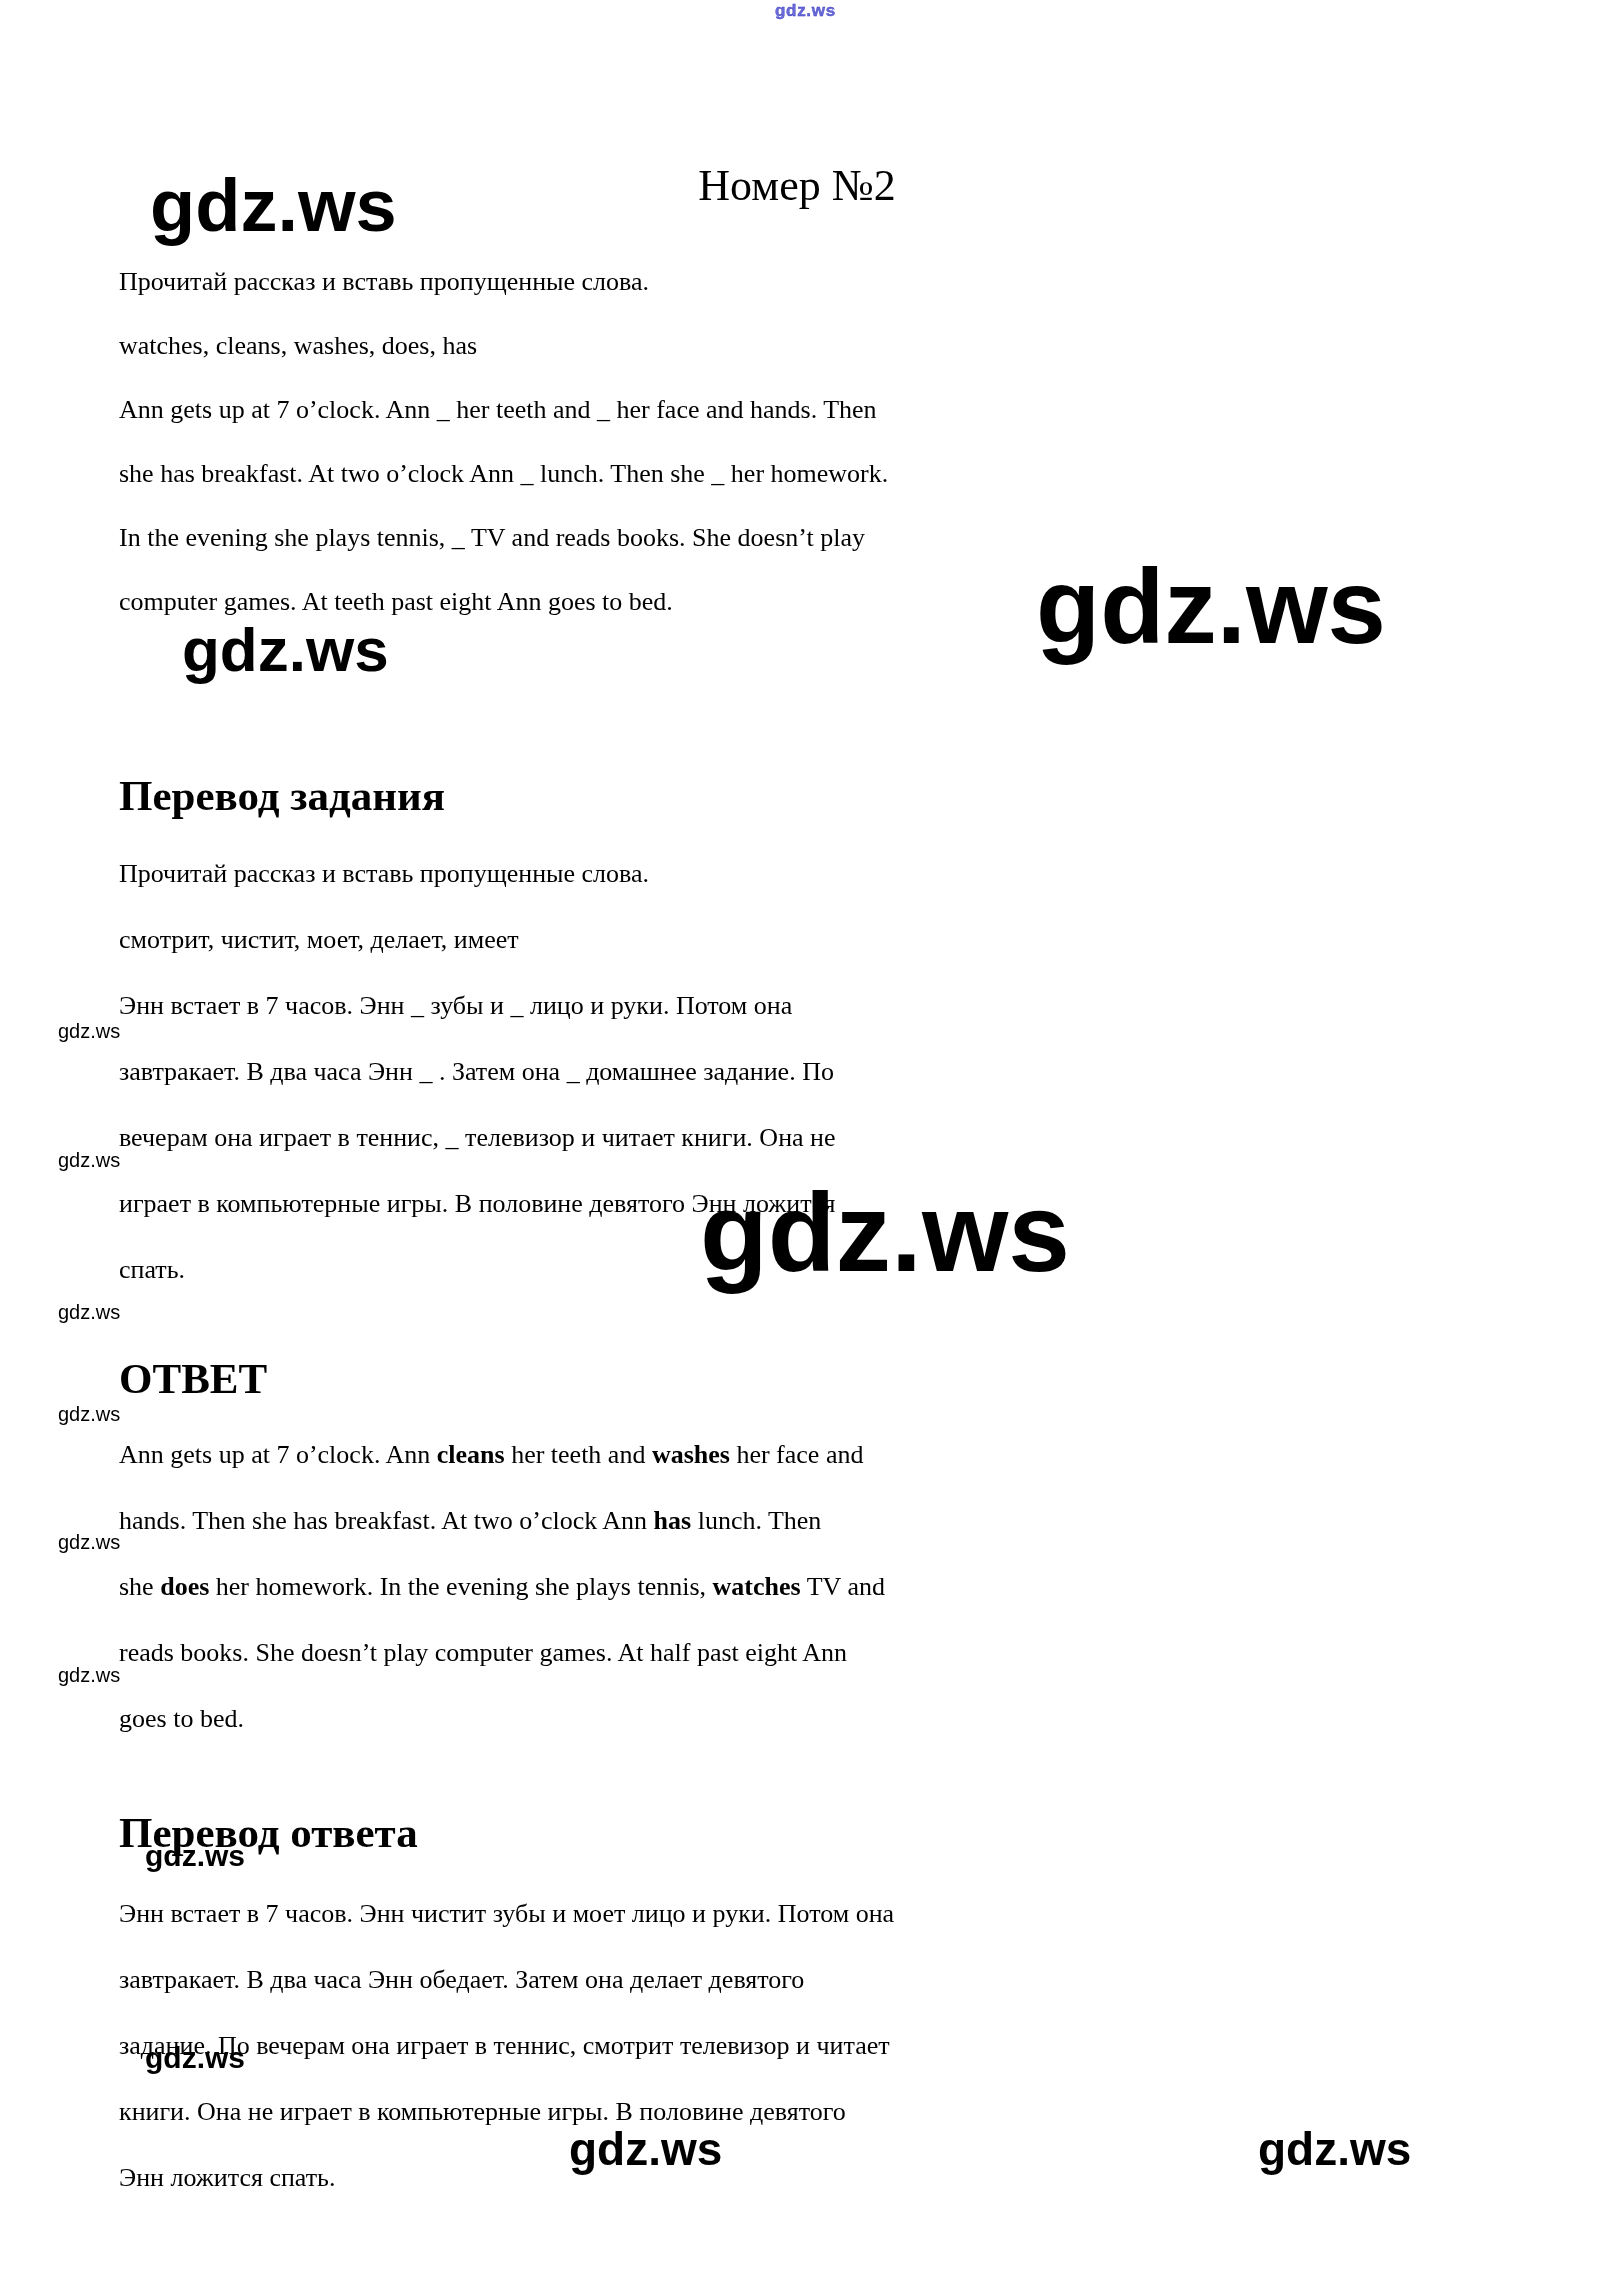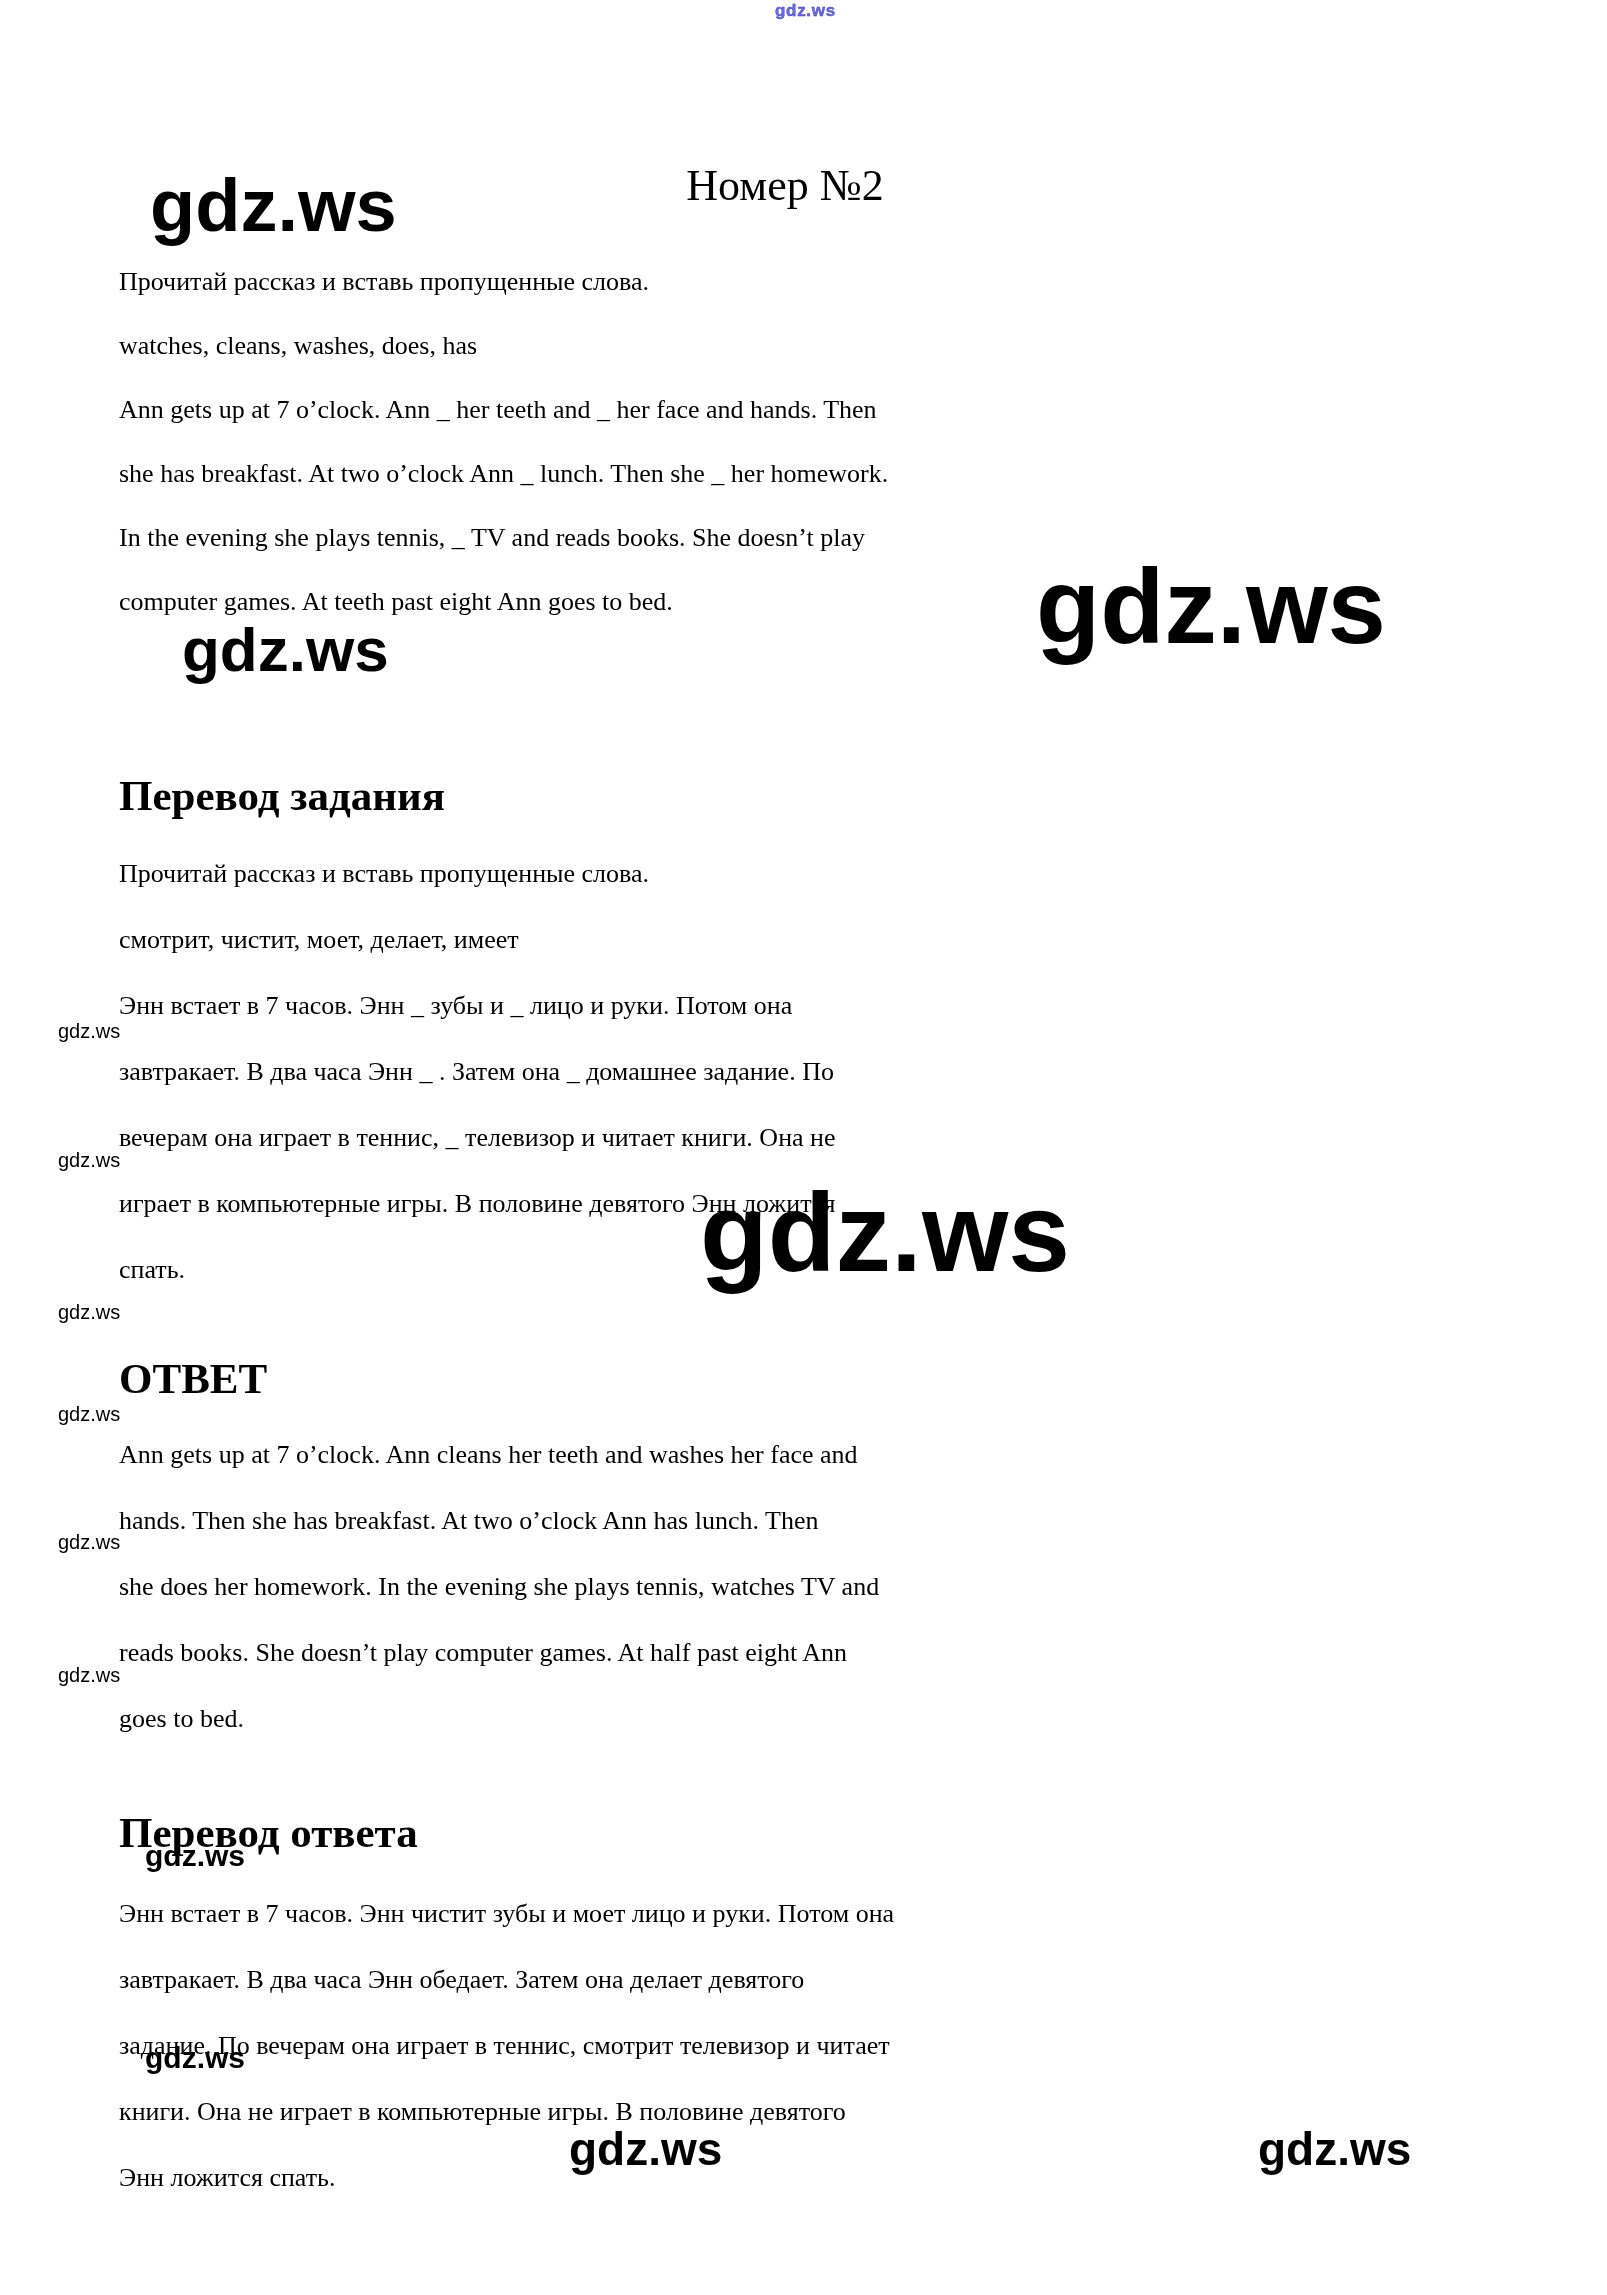"Номер №2" .title { padding-left: none -> 12px }
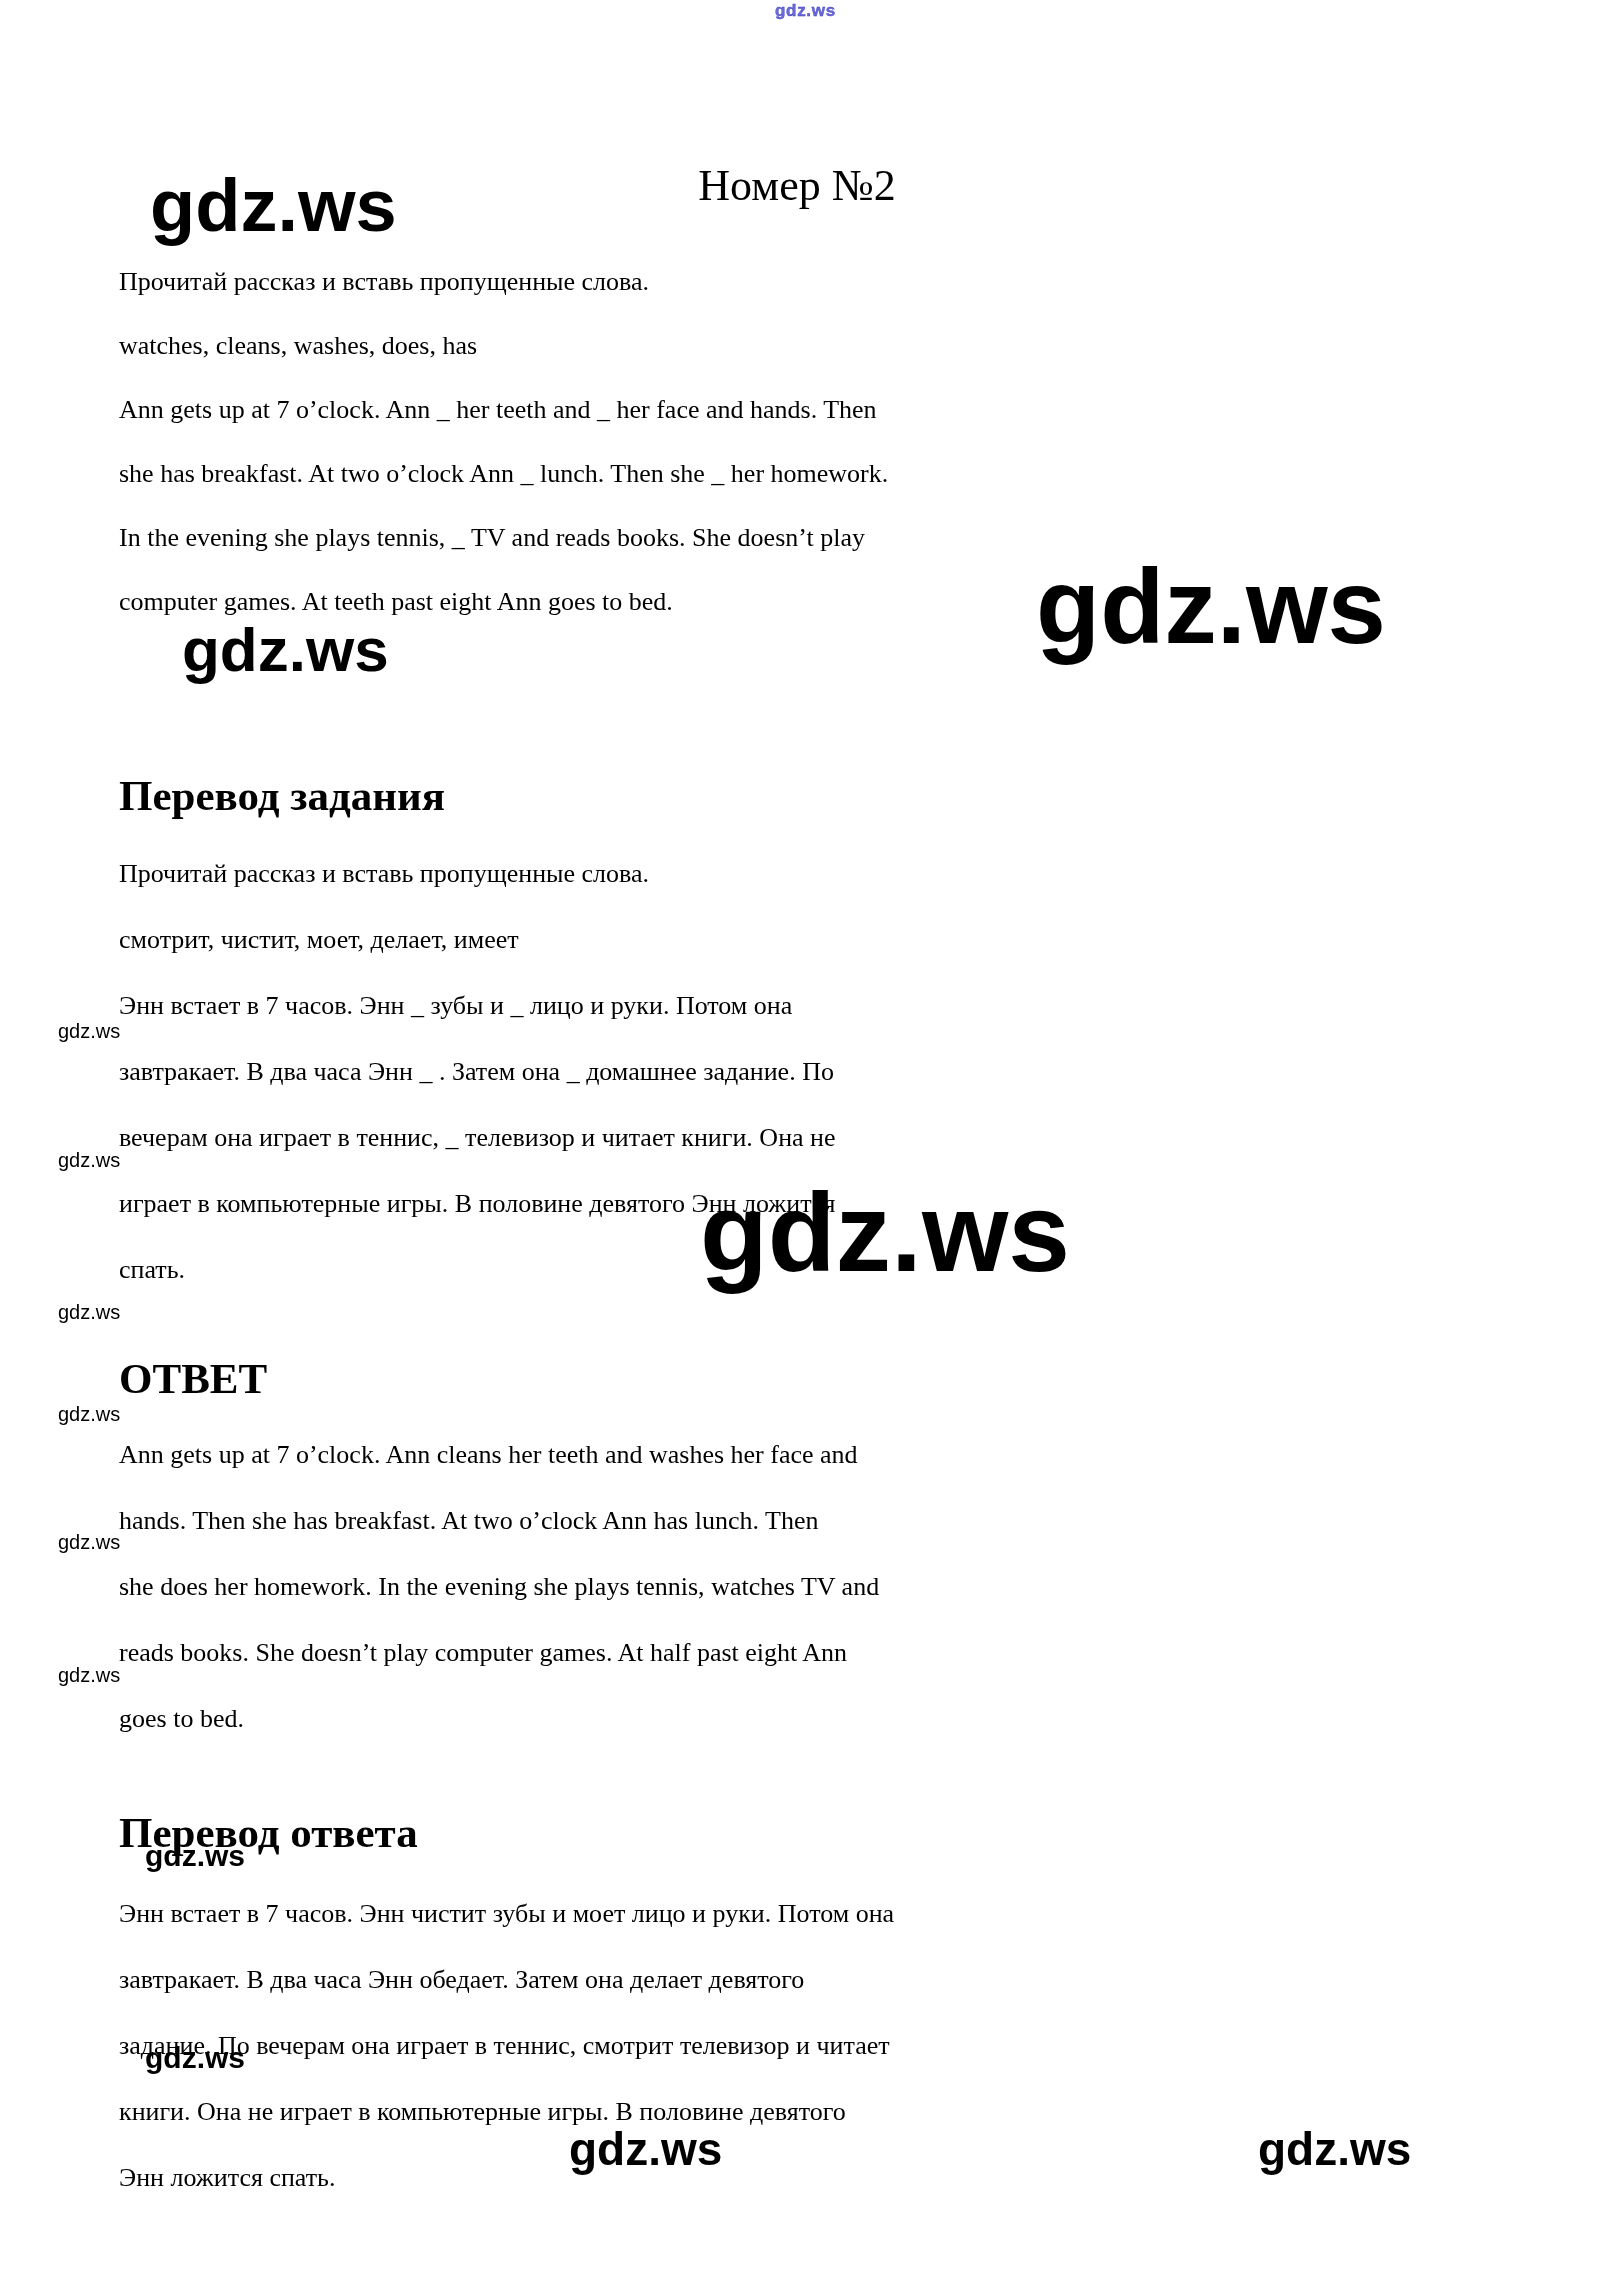"cleans" .line .b { font-weight: normal -> bold }
